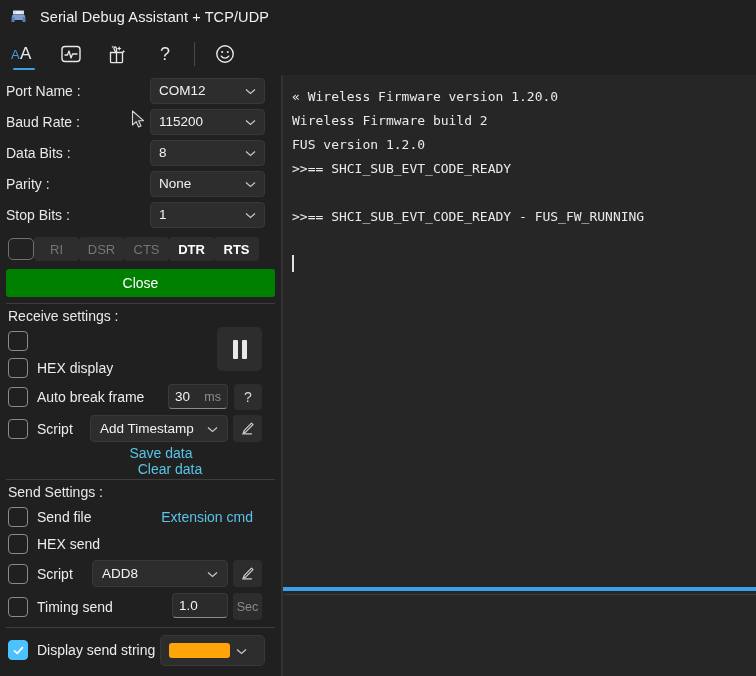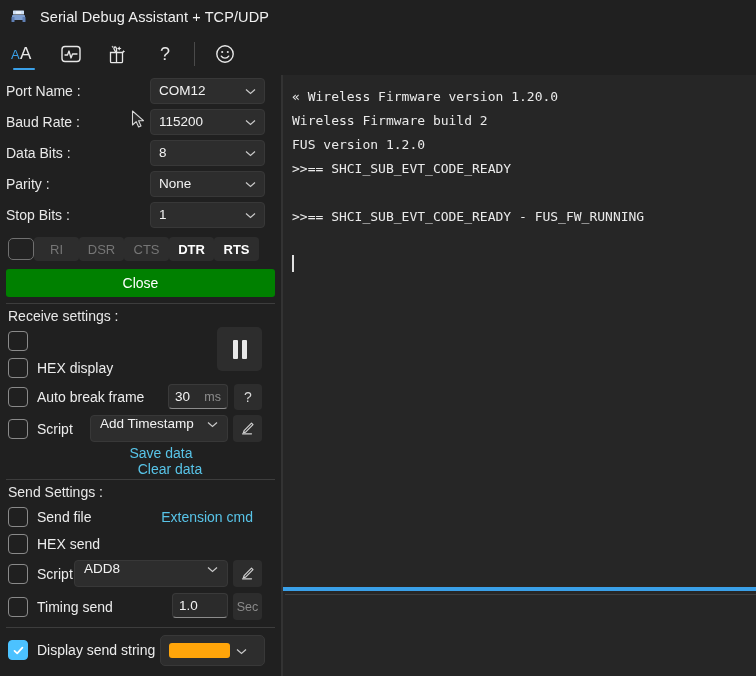"Add Timestamp" .wide-combo { align-items: none -> center }
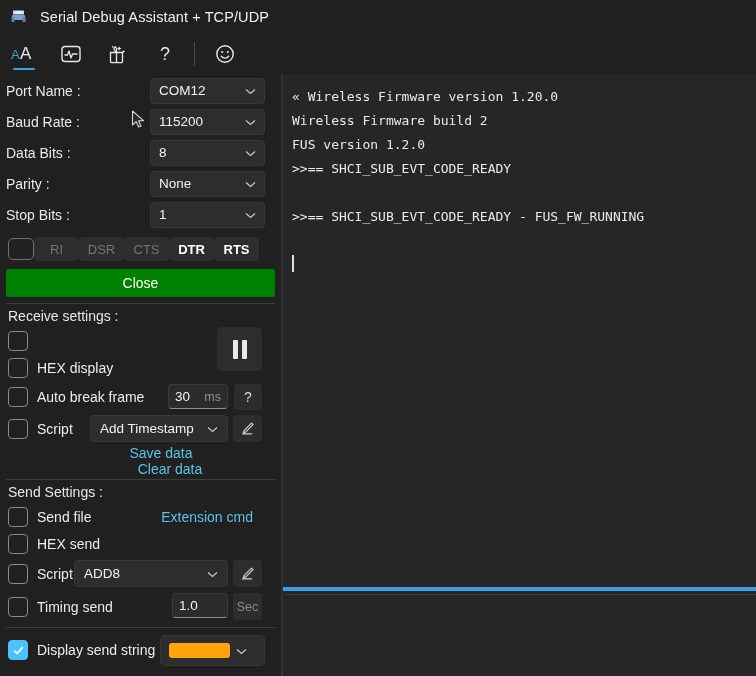"ADD8" div.wide-combo { left: 68px -> 86px }
